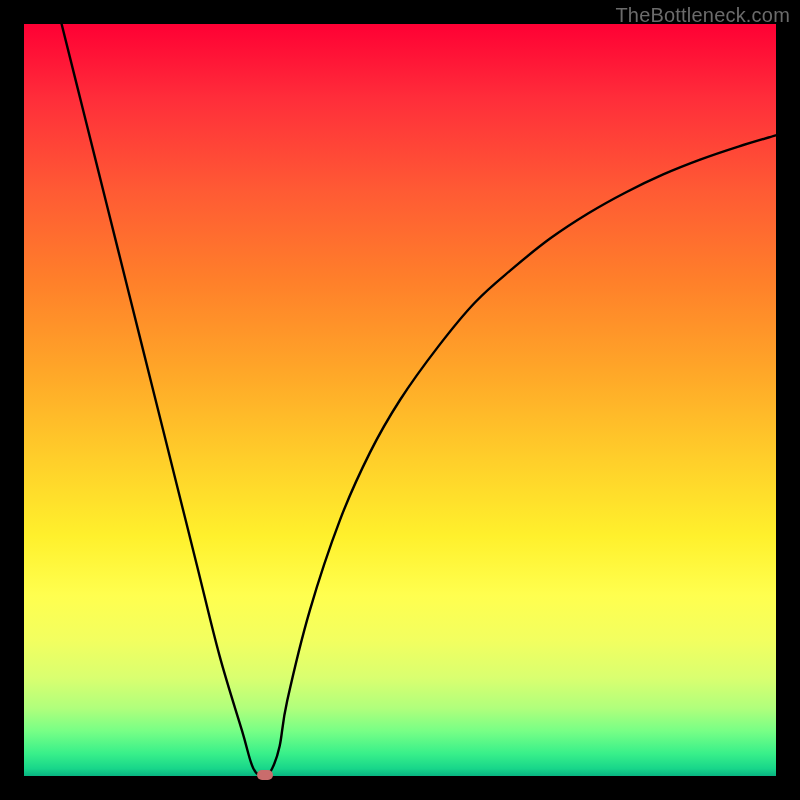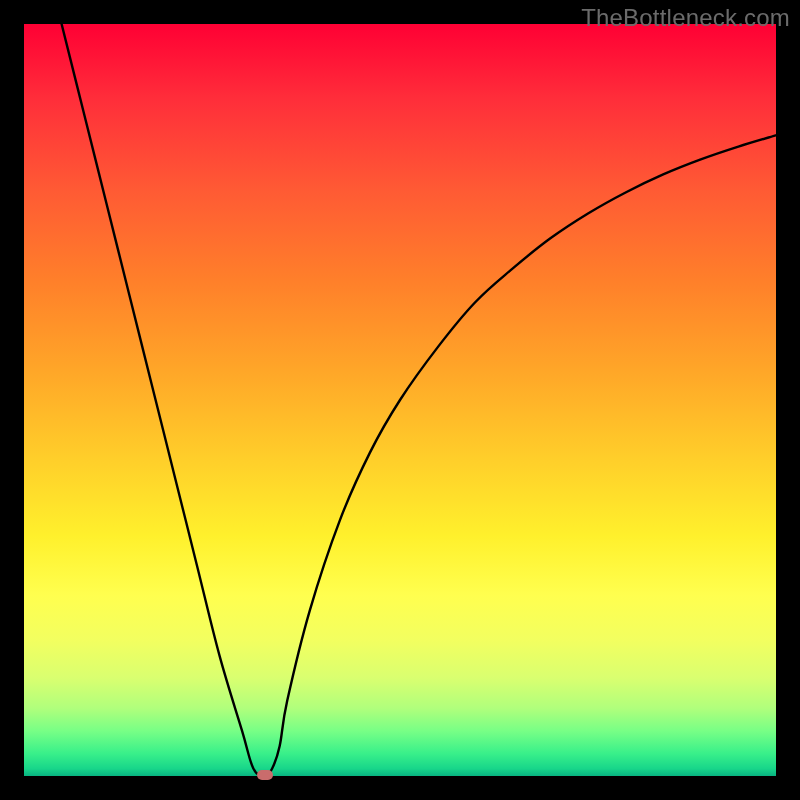"TheBottleneck.com" .watermark { font-size: 24px -> 20px }
